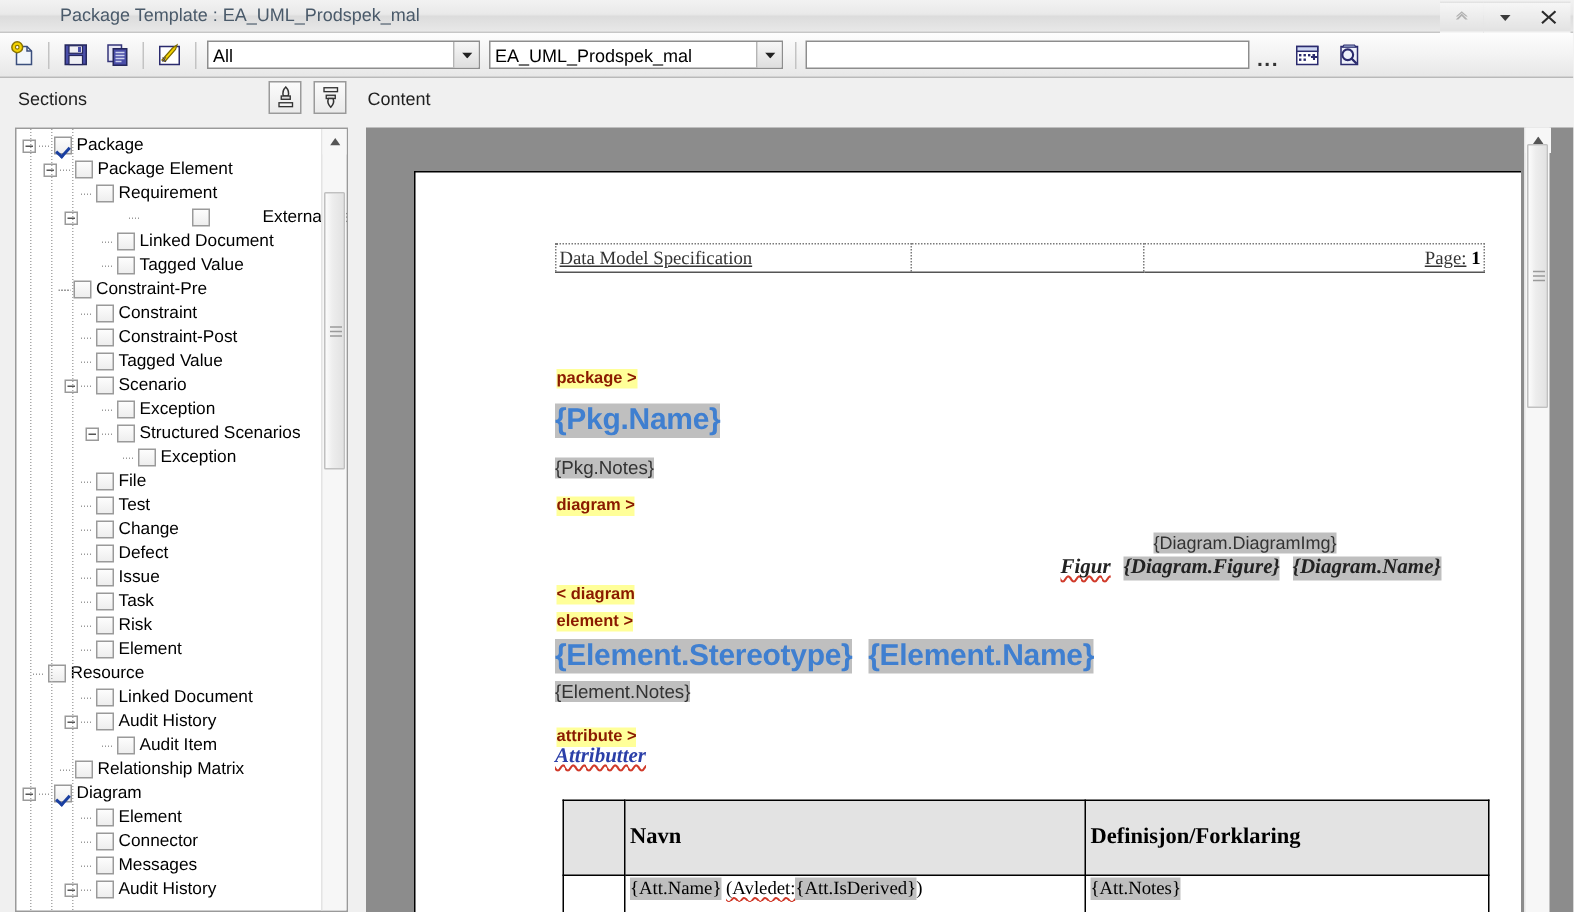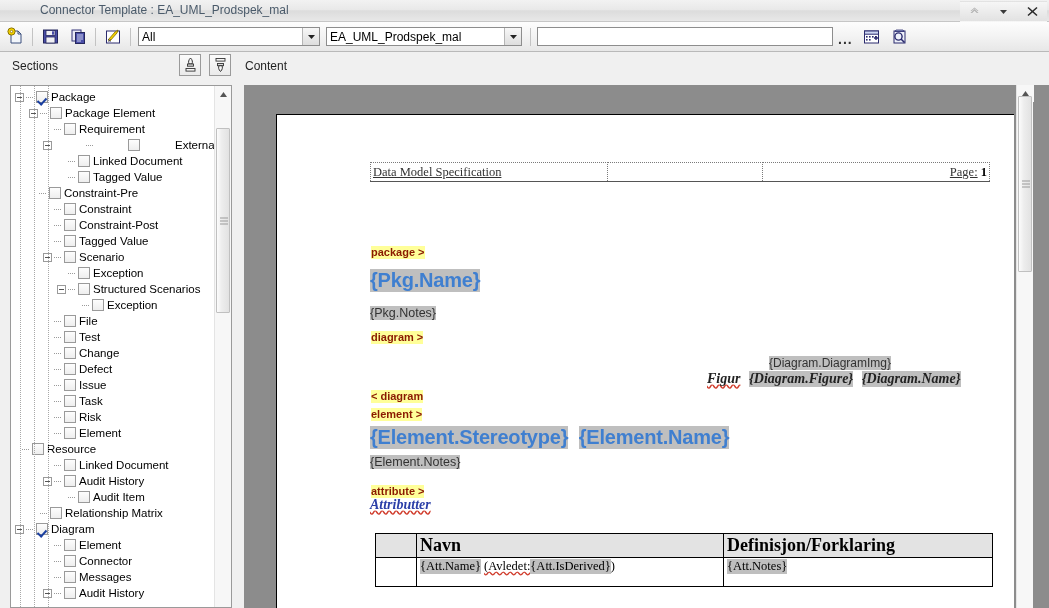"Connector Template : EA_UML_Prodspek_mal" div.title-text { text: Connector -> Package }
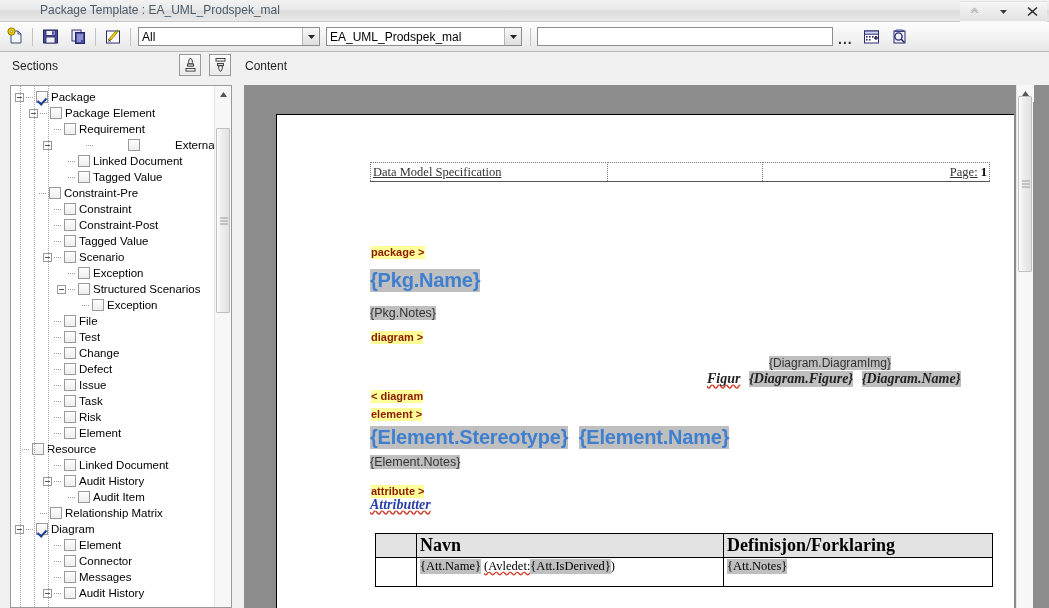"Navn" .att-table th { font-size: 18px -> 15px; padding: 1px 3px -> 16px 3px }
